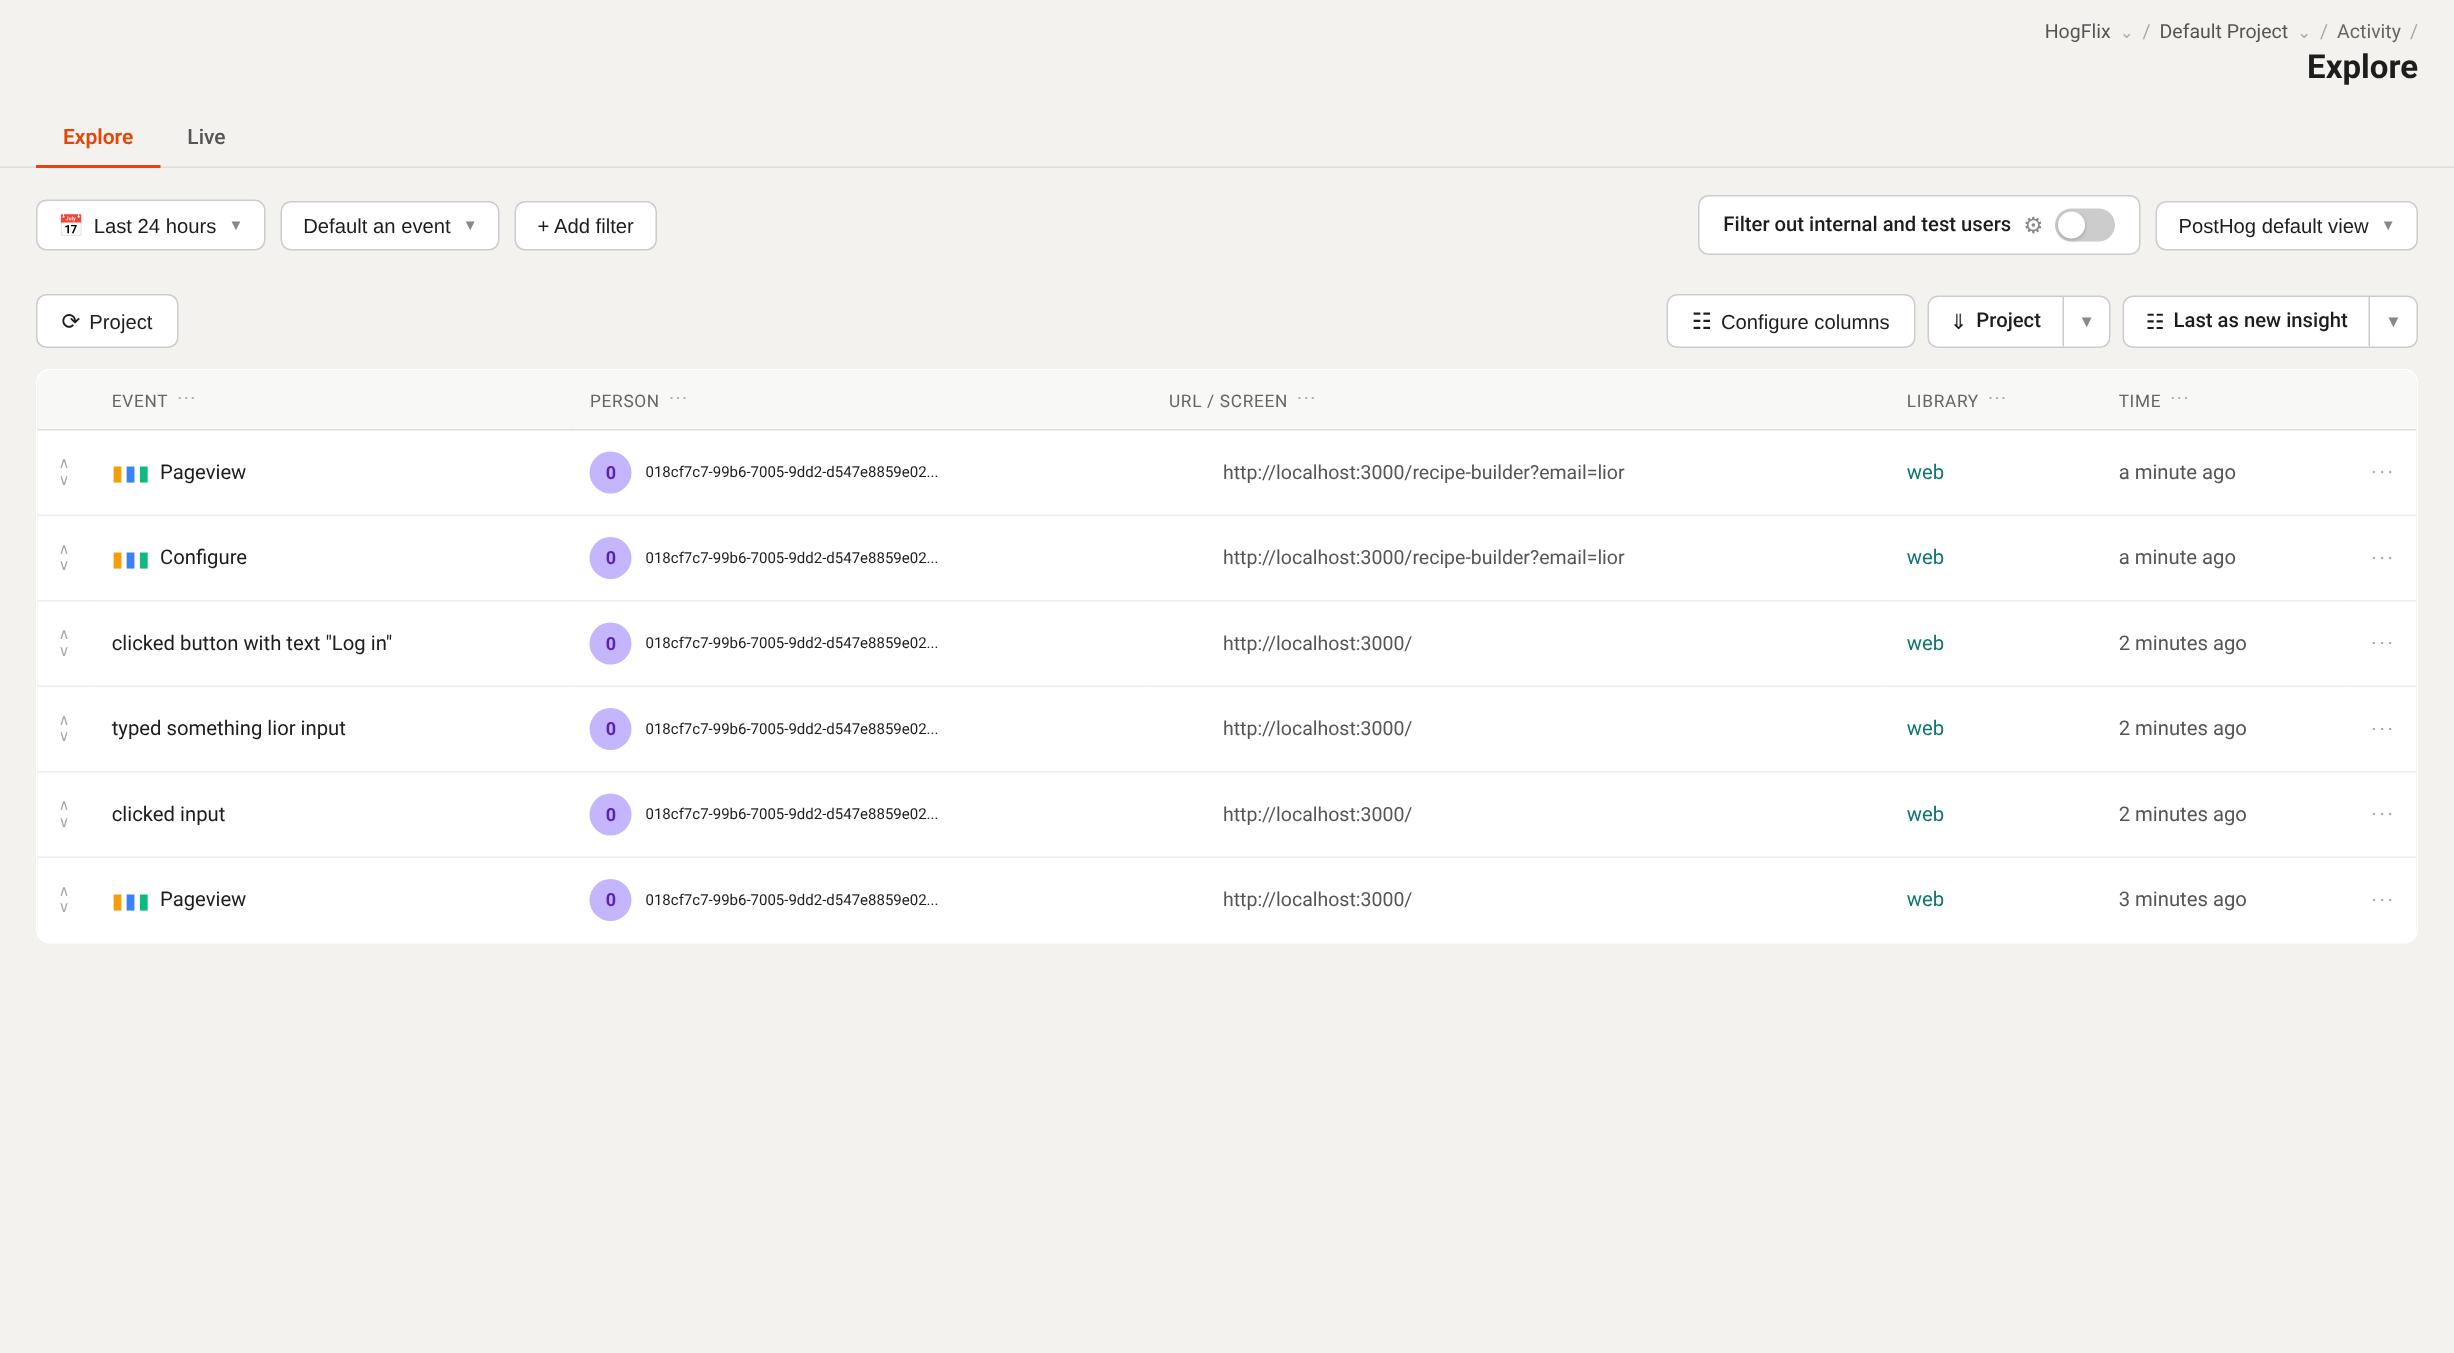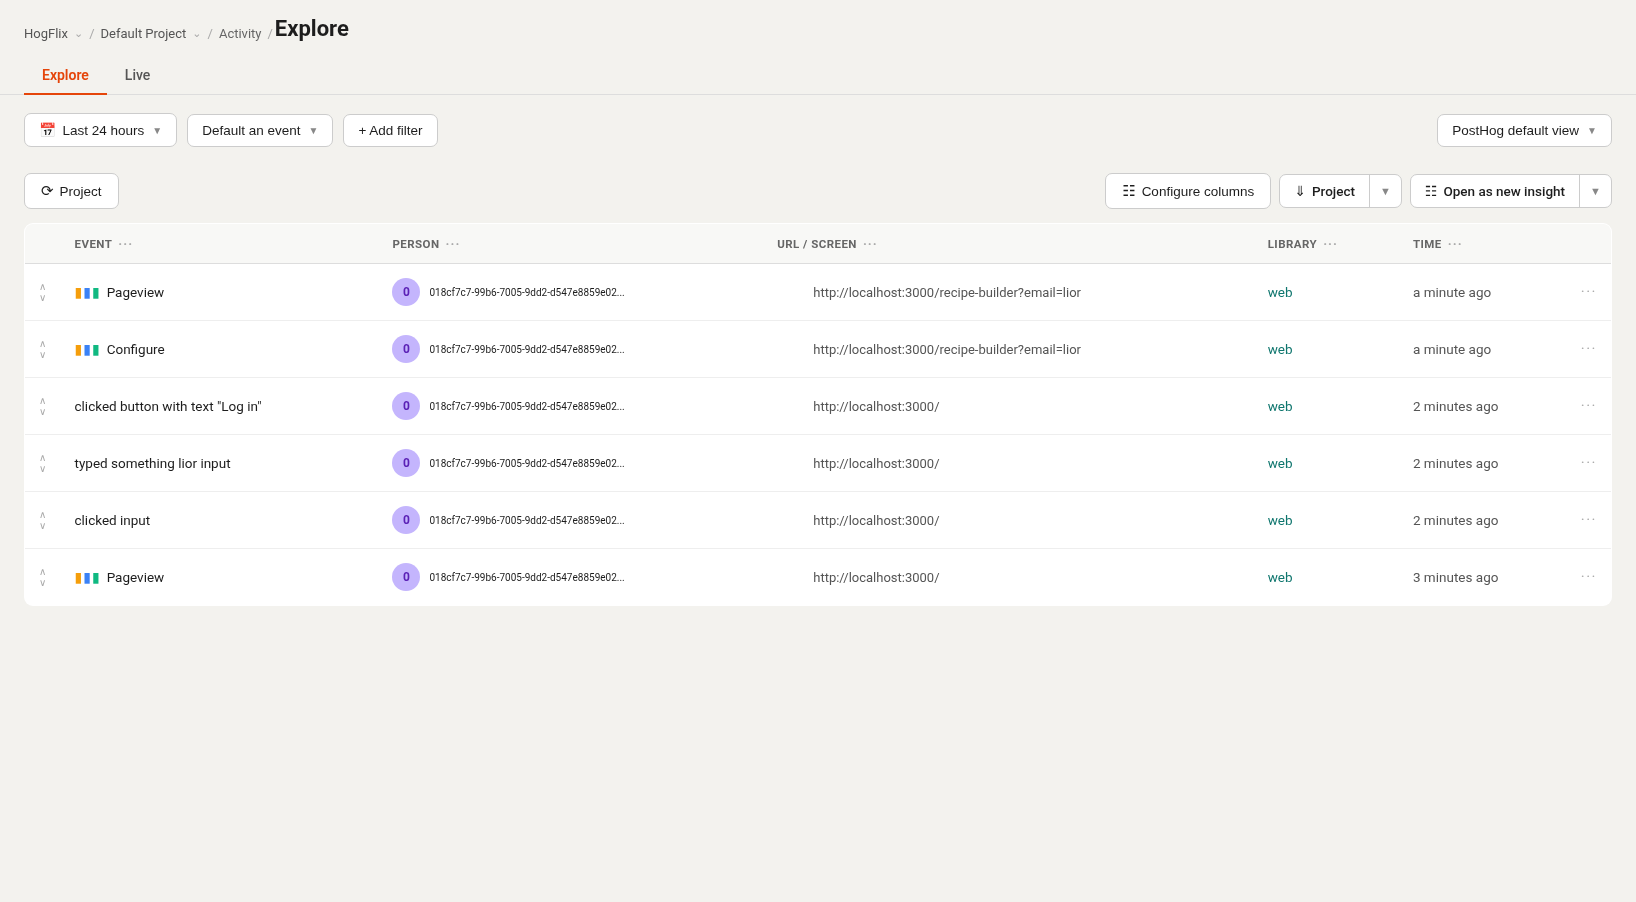"HogFlix" .breadcrumb-bar { align-items: none -> flex-end; flex-direction: row -> column }
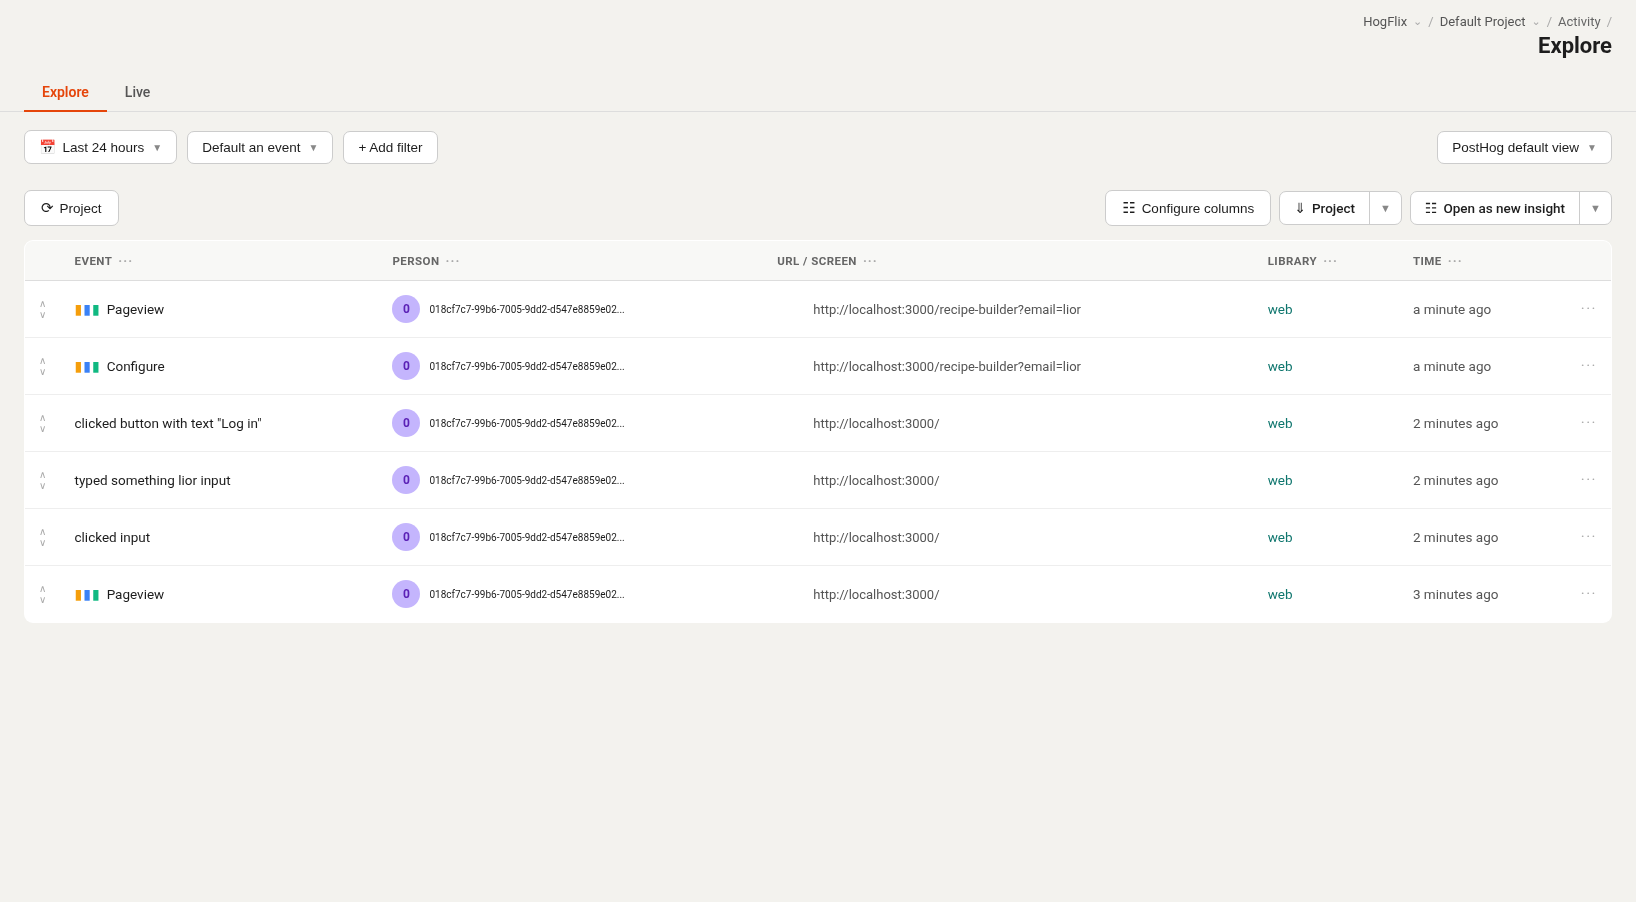"Filter out internal and test" div.filter-toggle-box { html: none -> <div> <span>Filter out internal and test users</span> <span>⚙</span> <div> <div></div> </div> </div> }
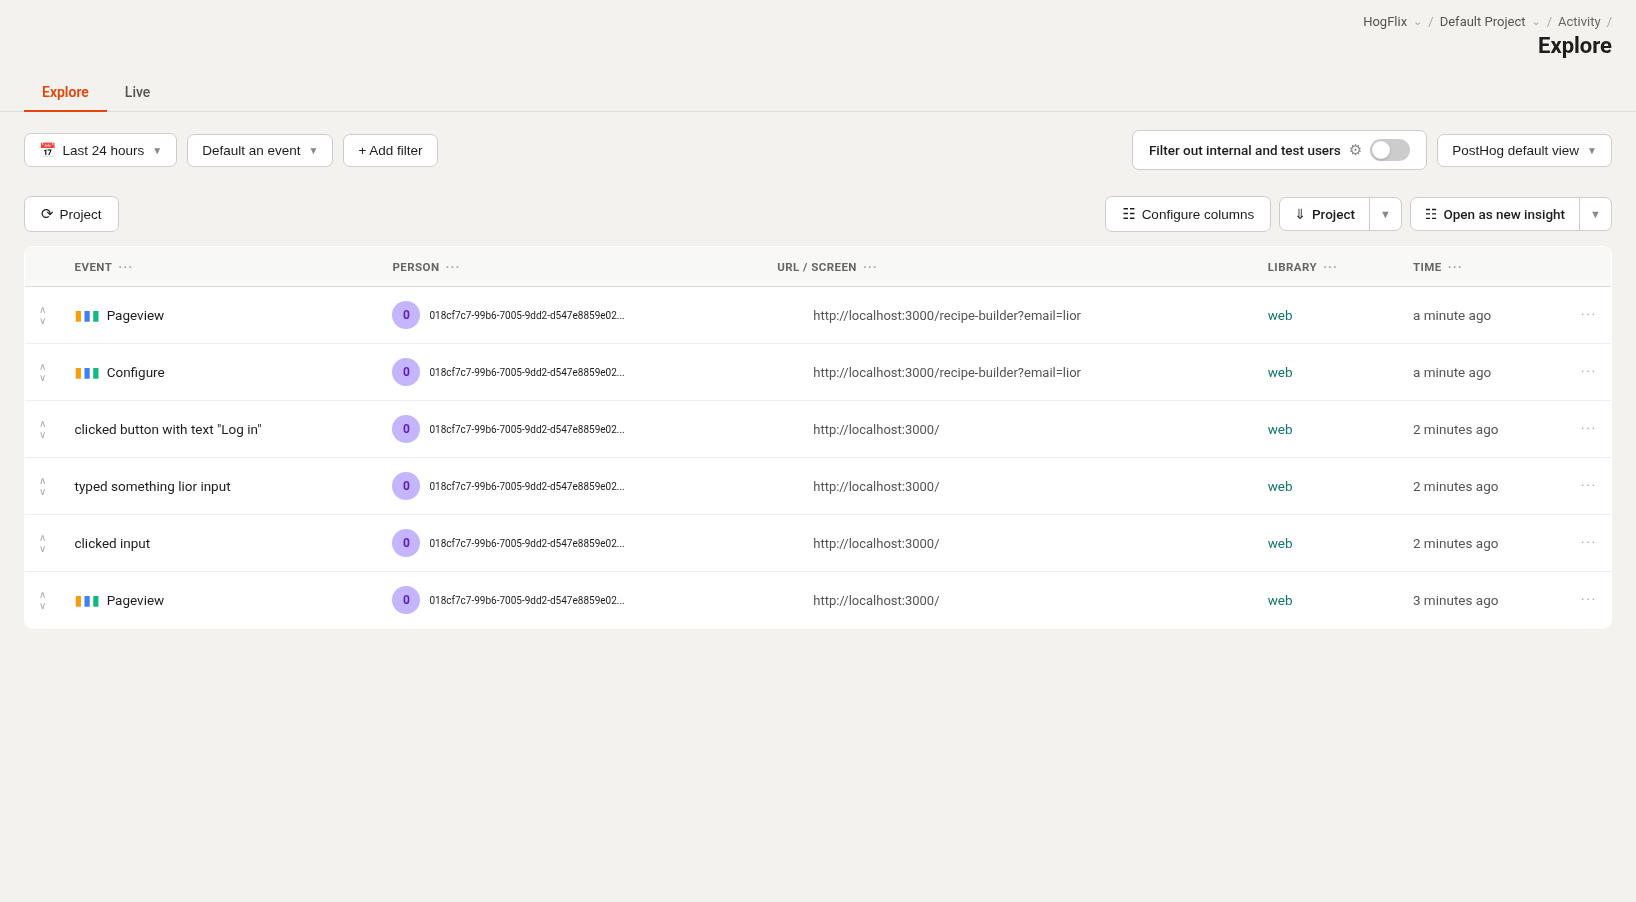"Open as new insight" span { text: Open -> Last }
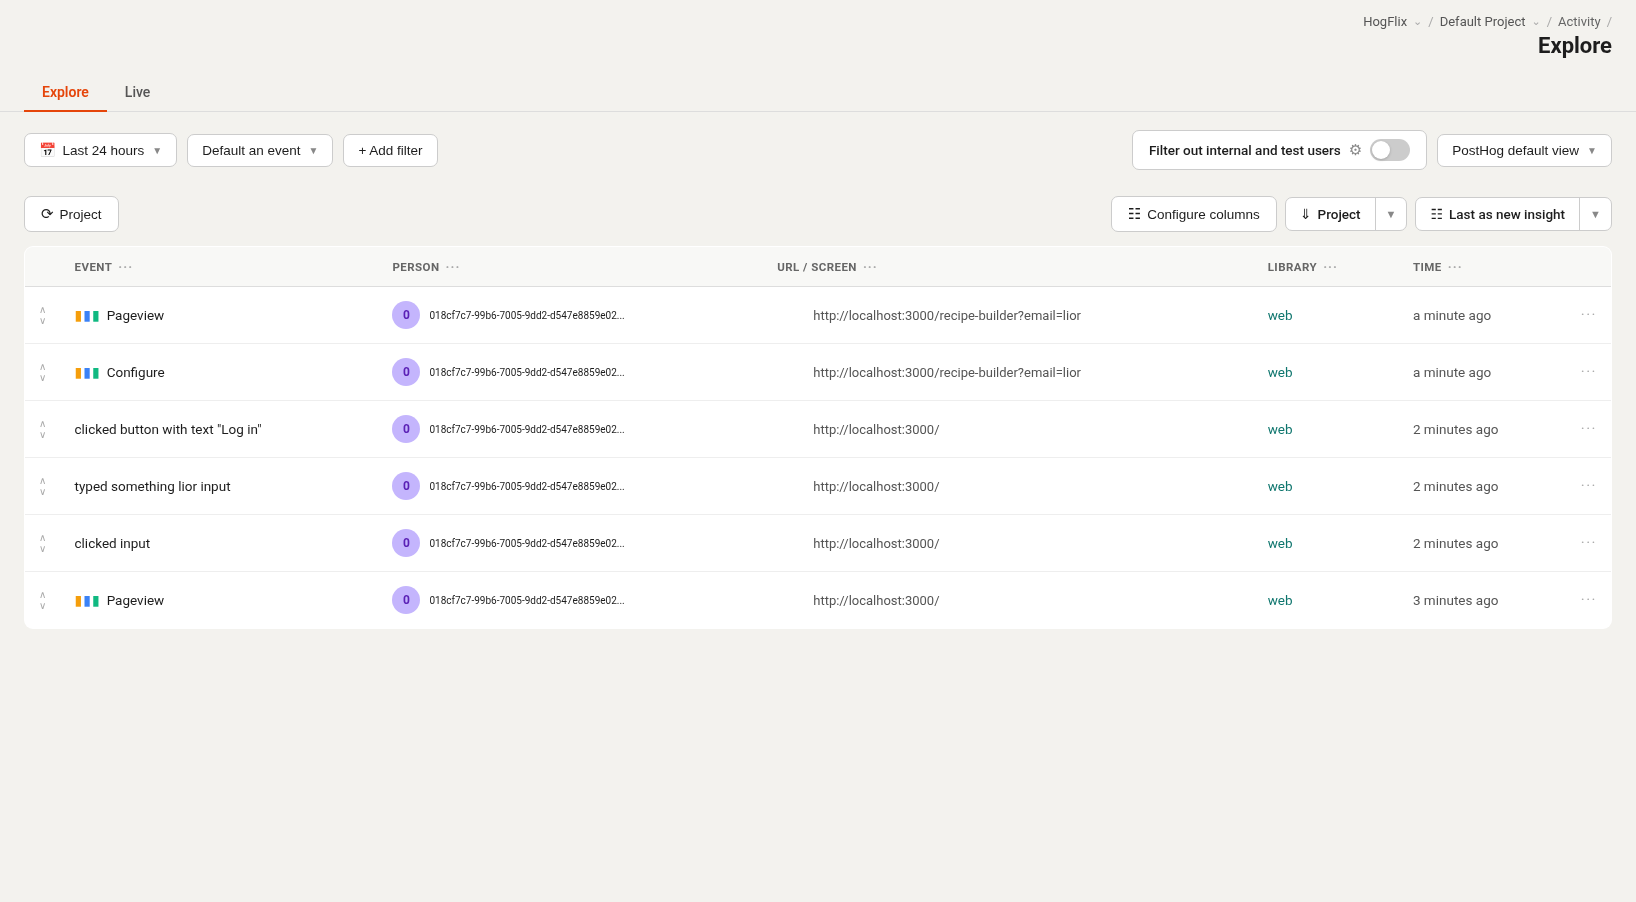"EVENT" .data-table thead th { font-weight: 700 -> 400 }
